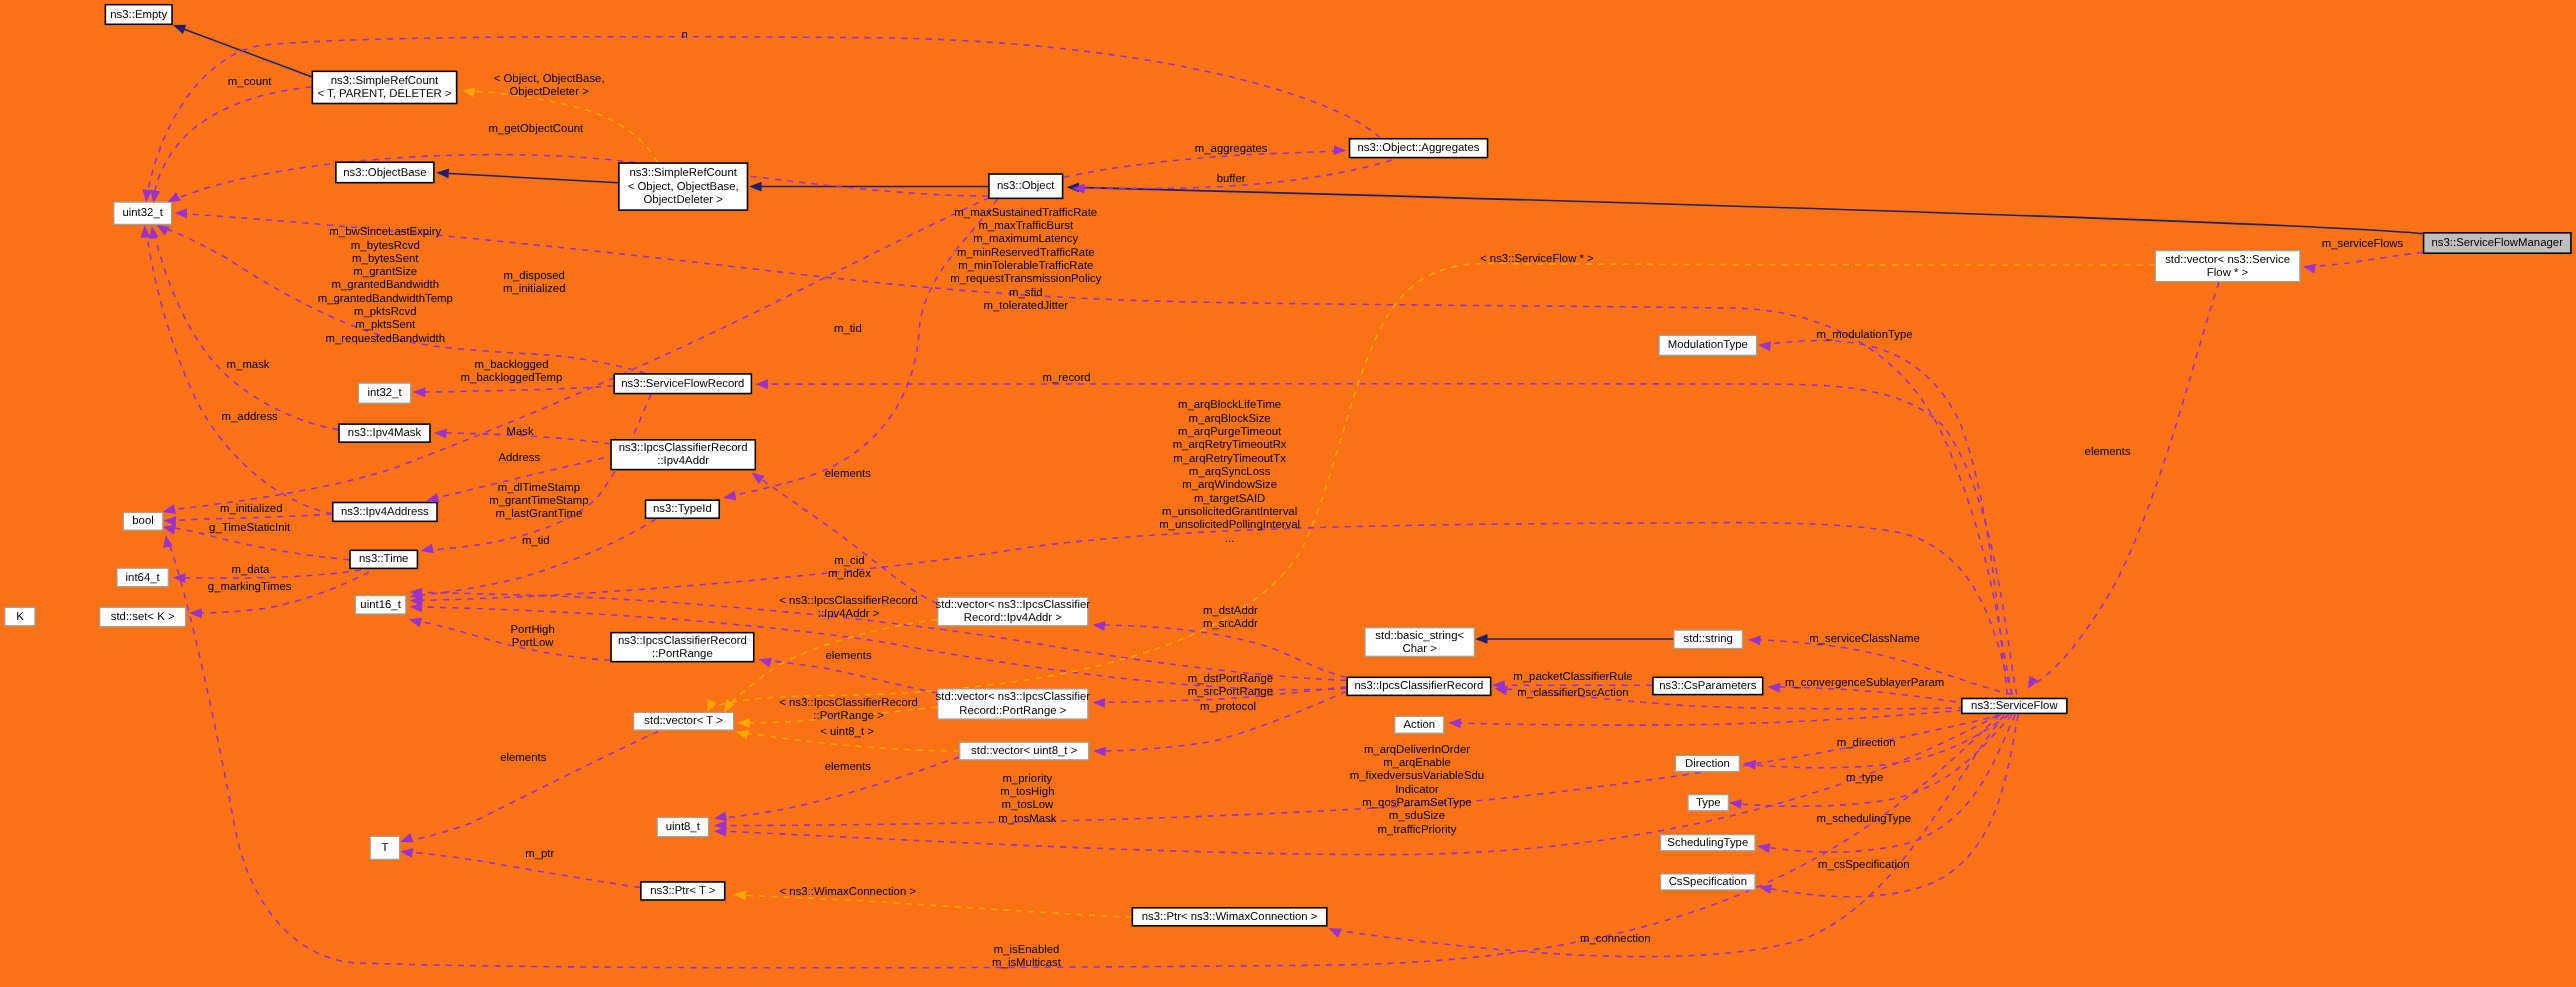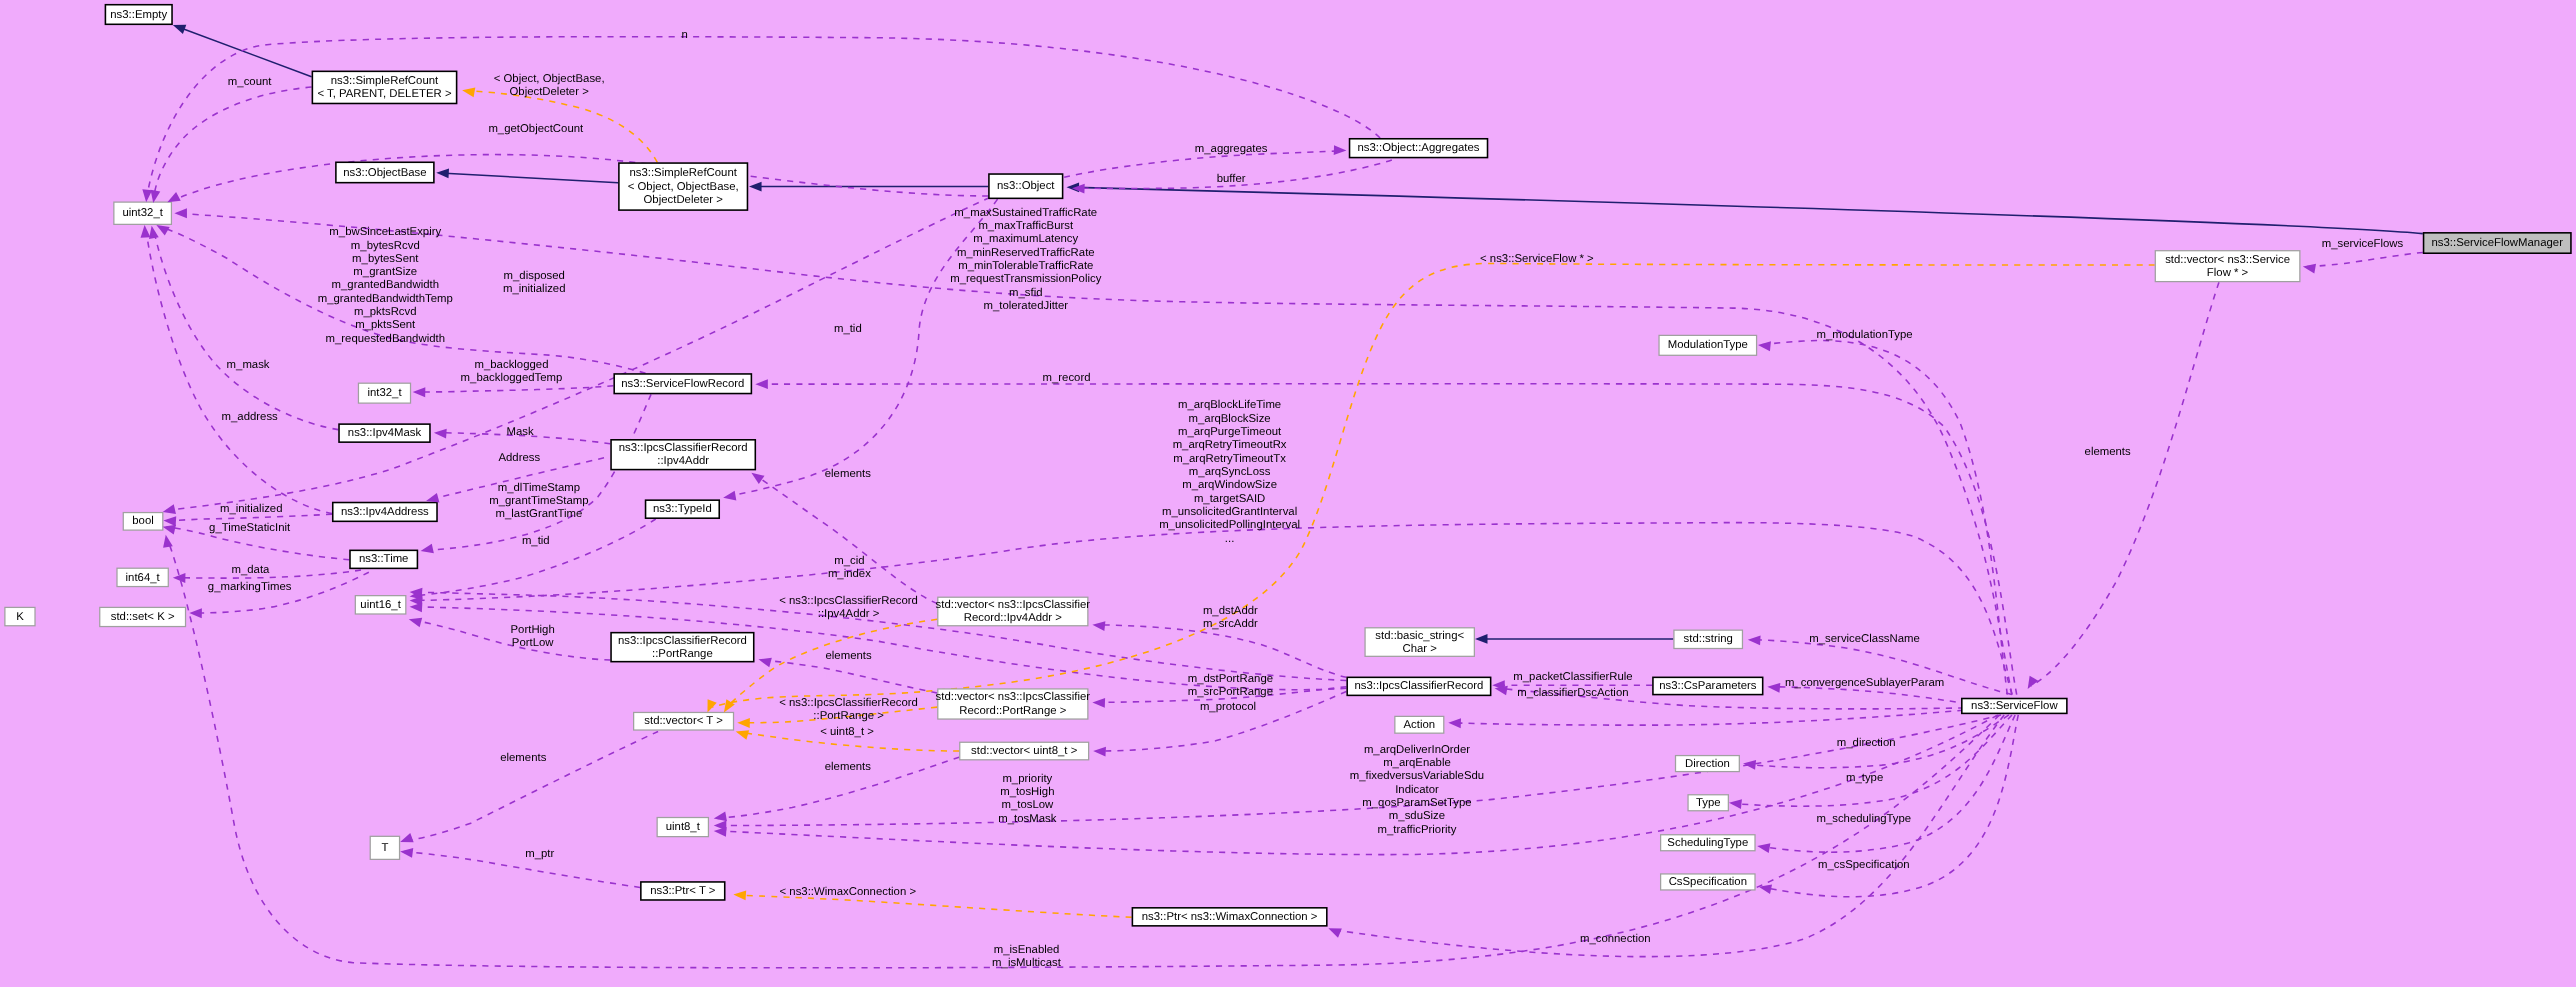"ns3::Empty" #page { background: #f0abfc -> #f97316 }
